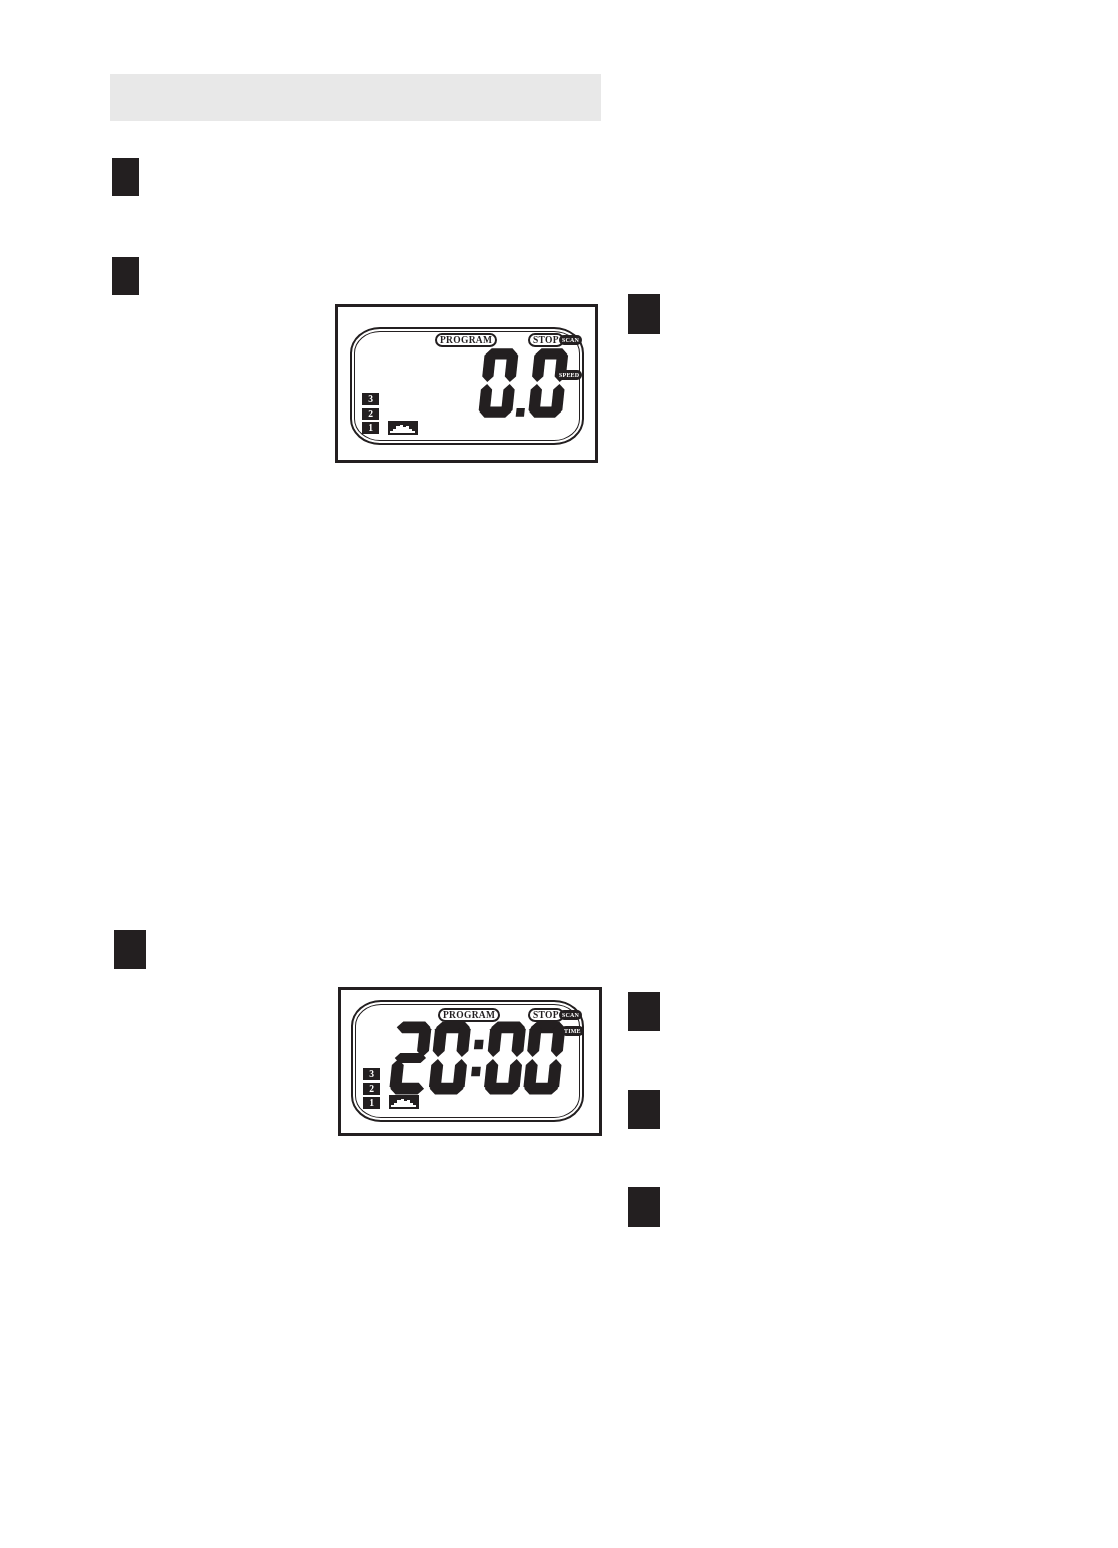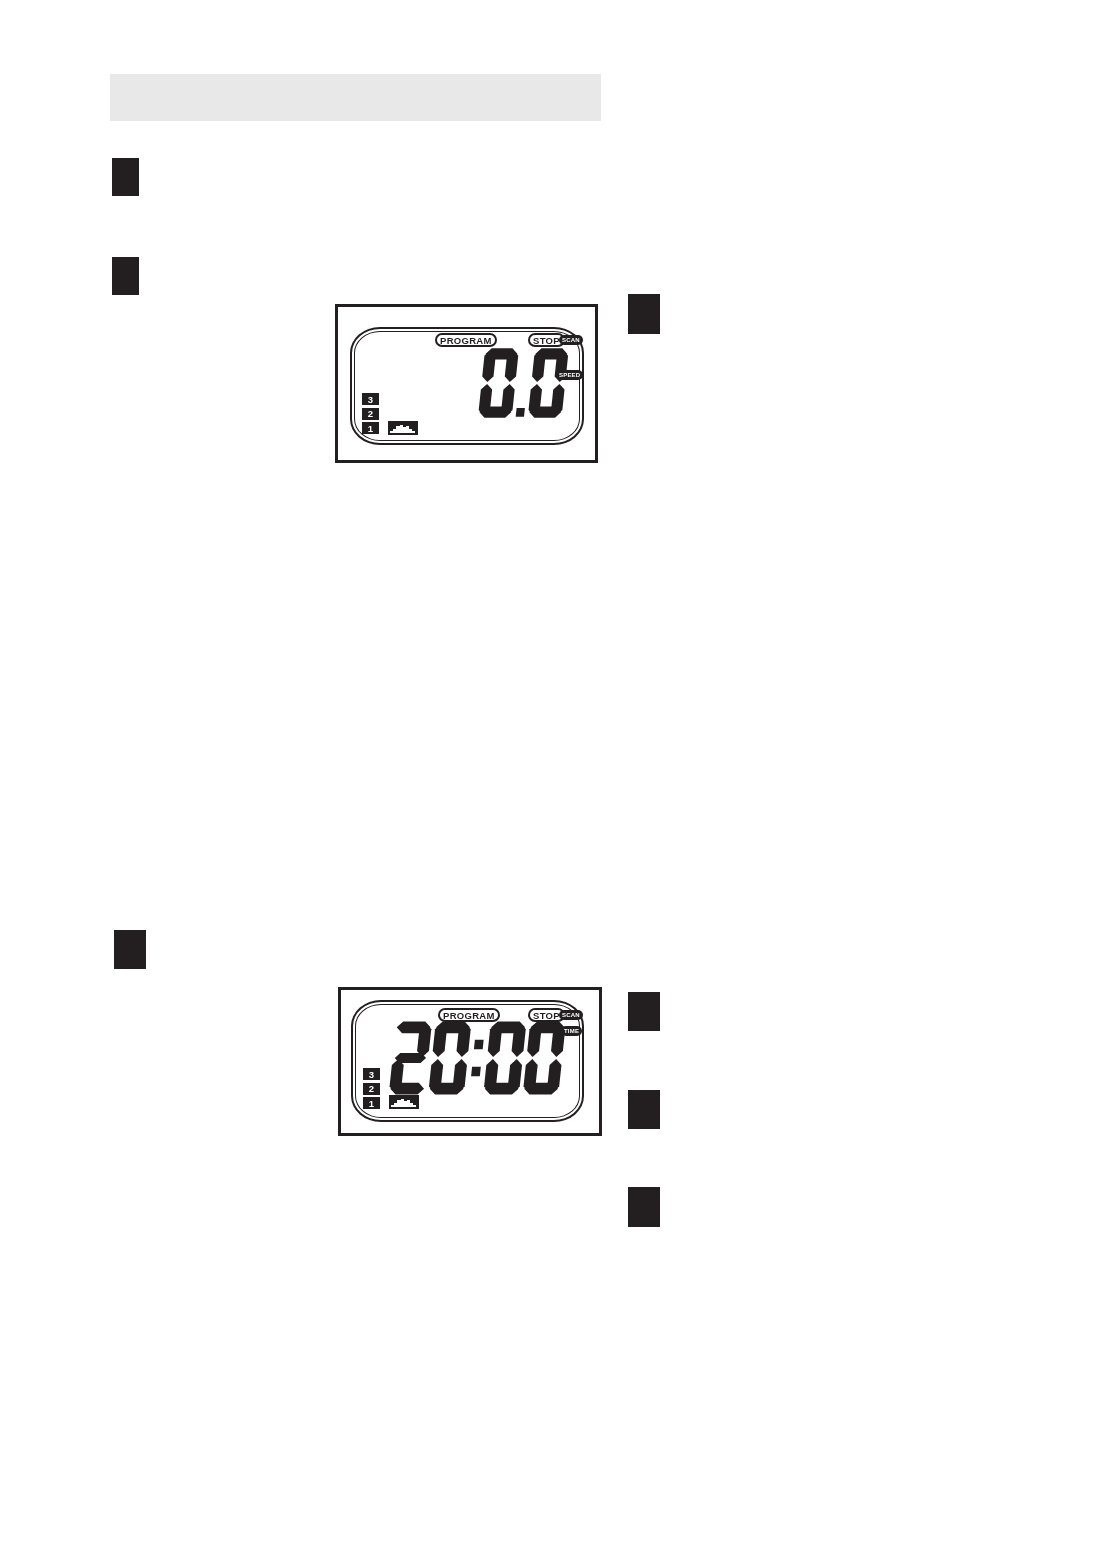"PROGRAM" .abs { font-family: none -> Liberation Serif, serif }
